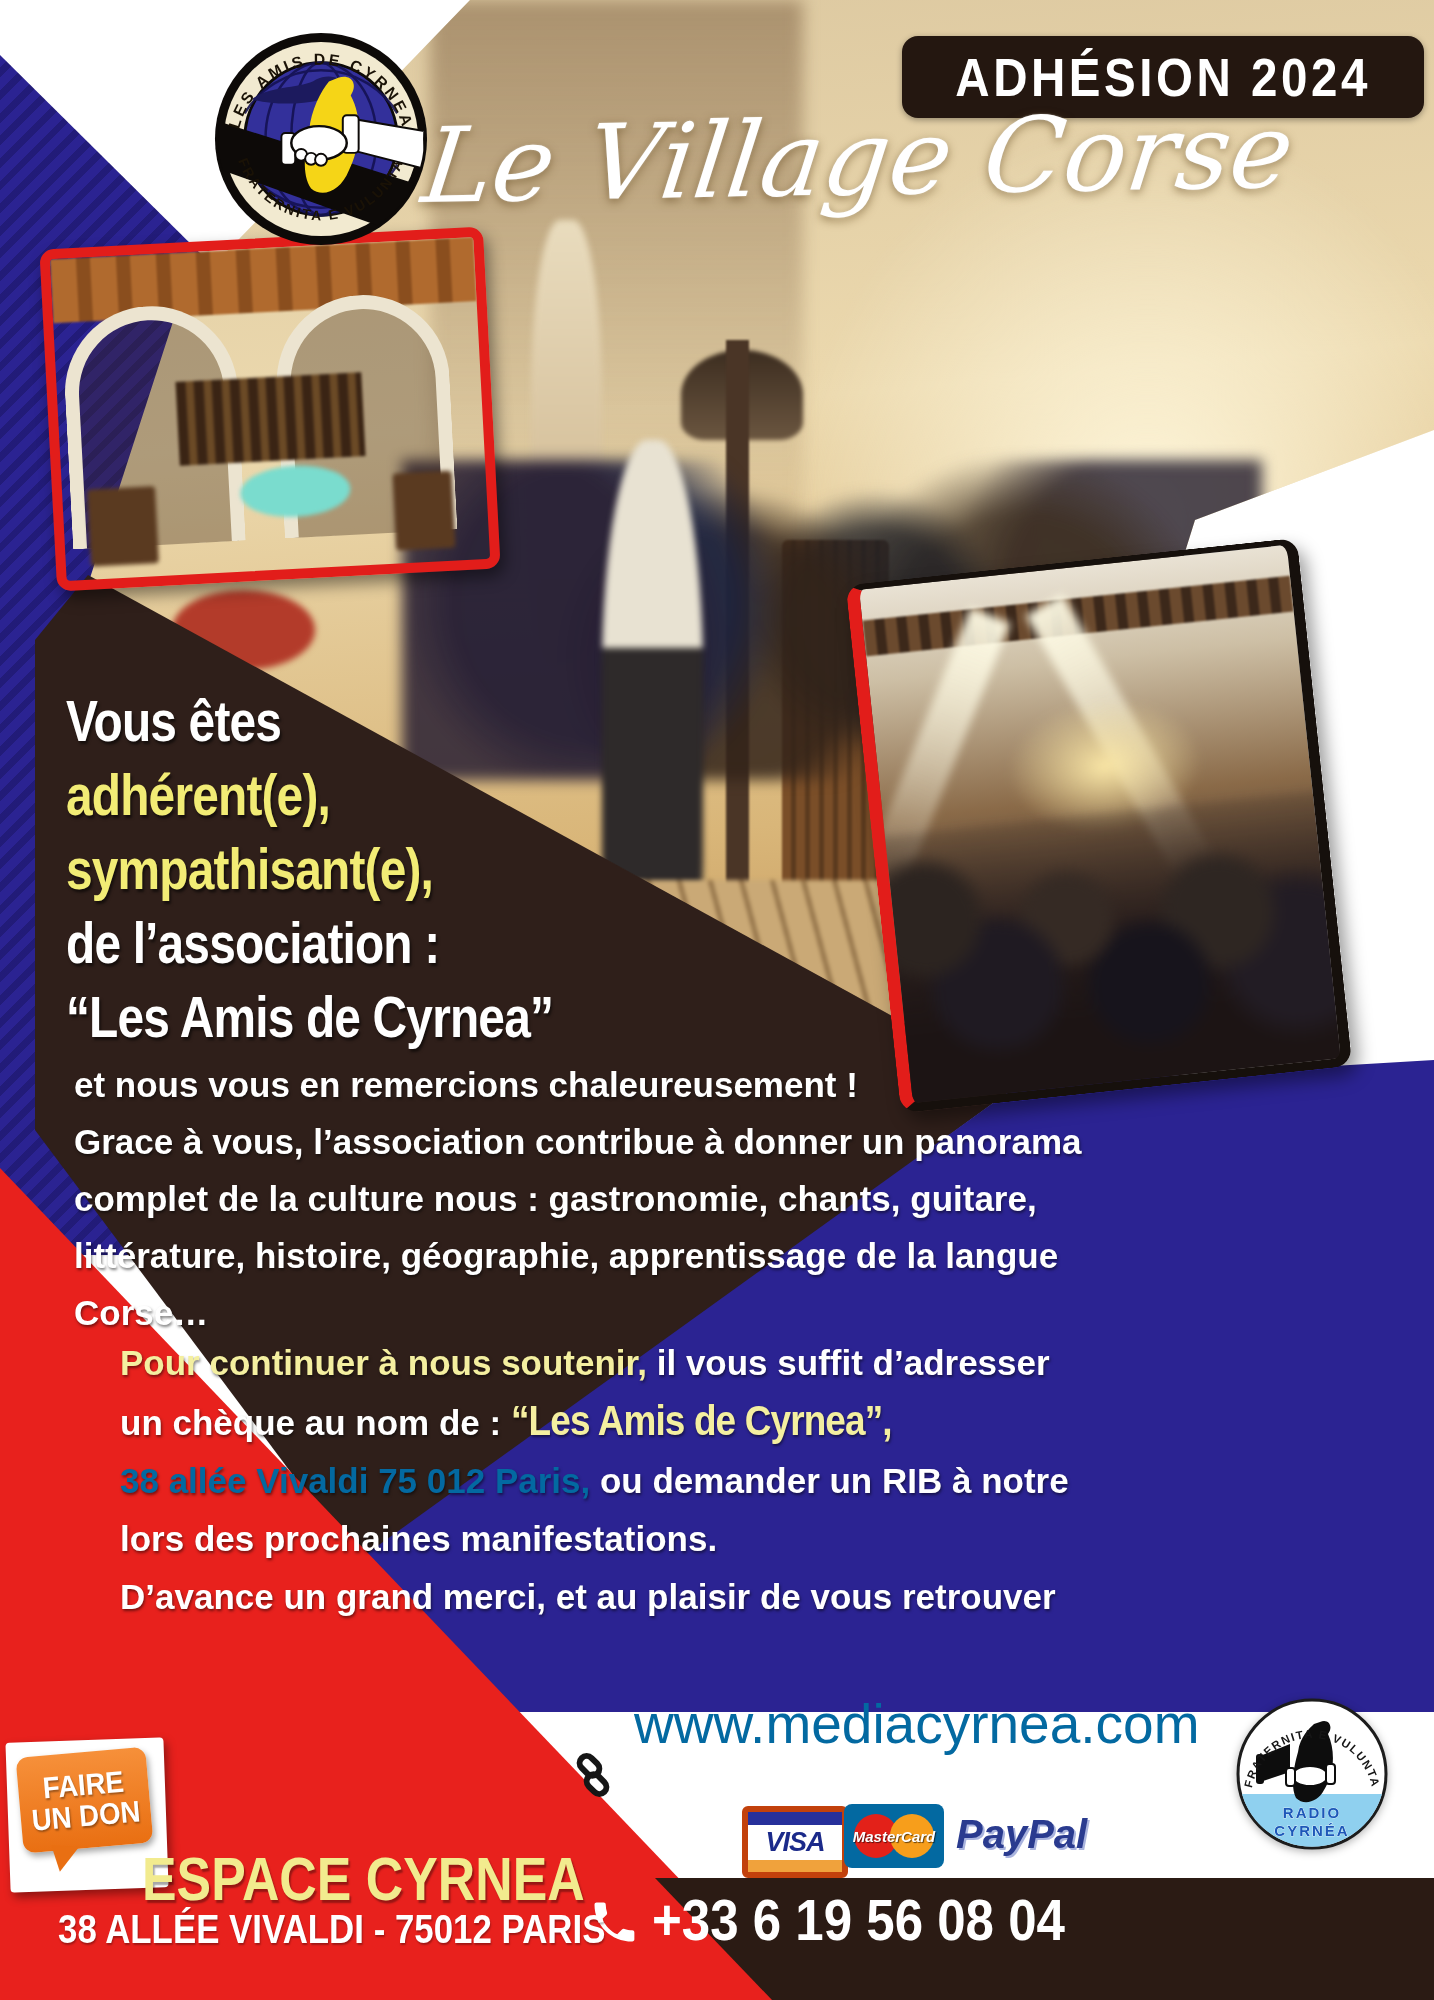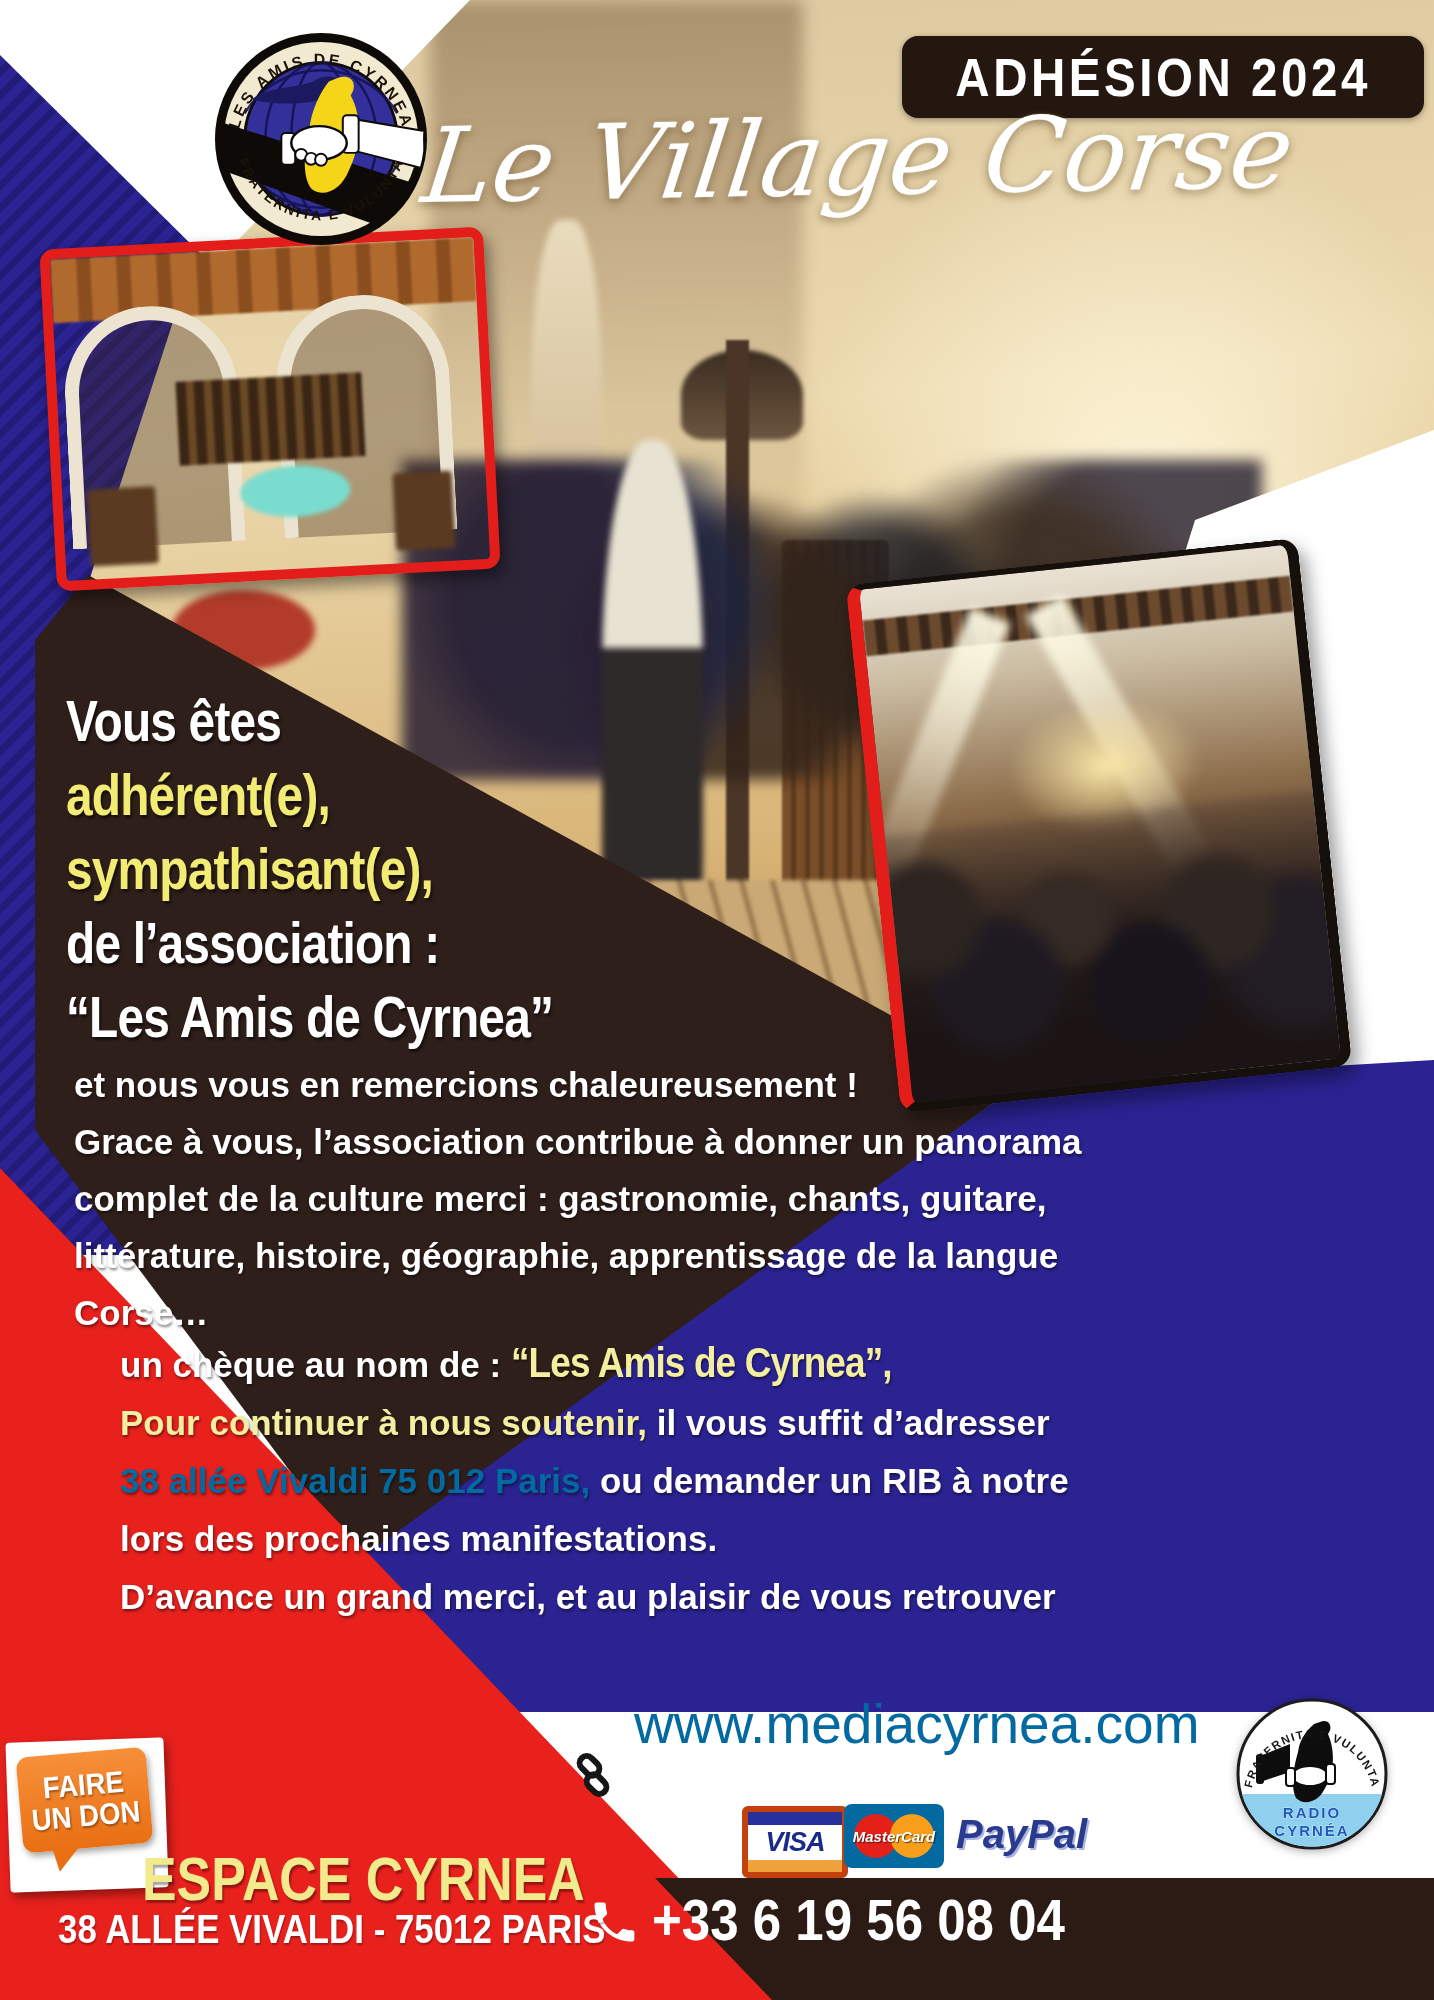"complet de la culture merci" div { text: merci -> nous }
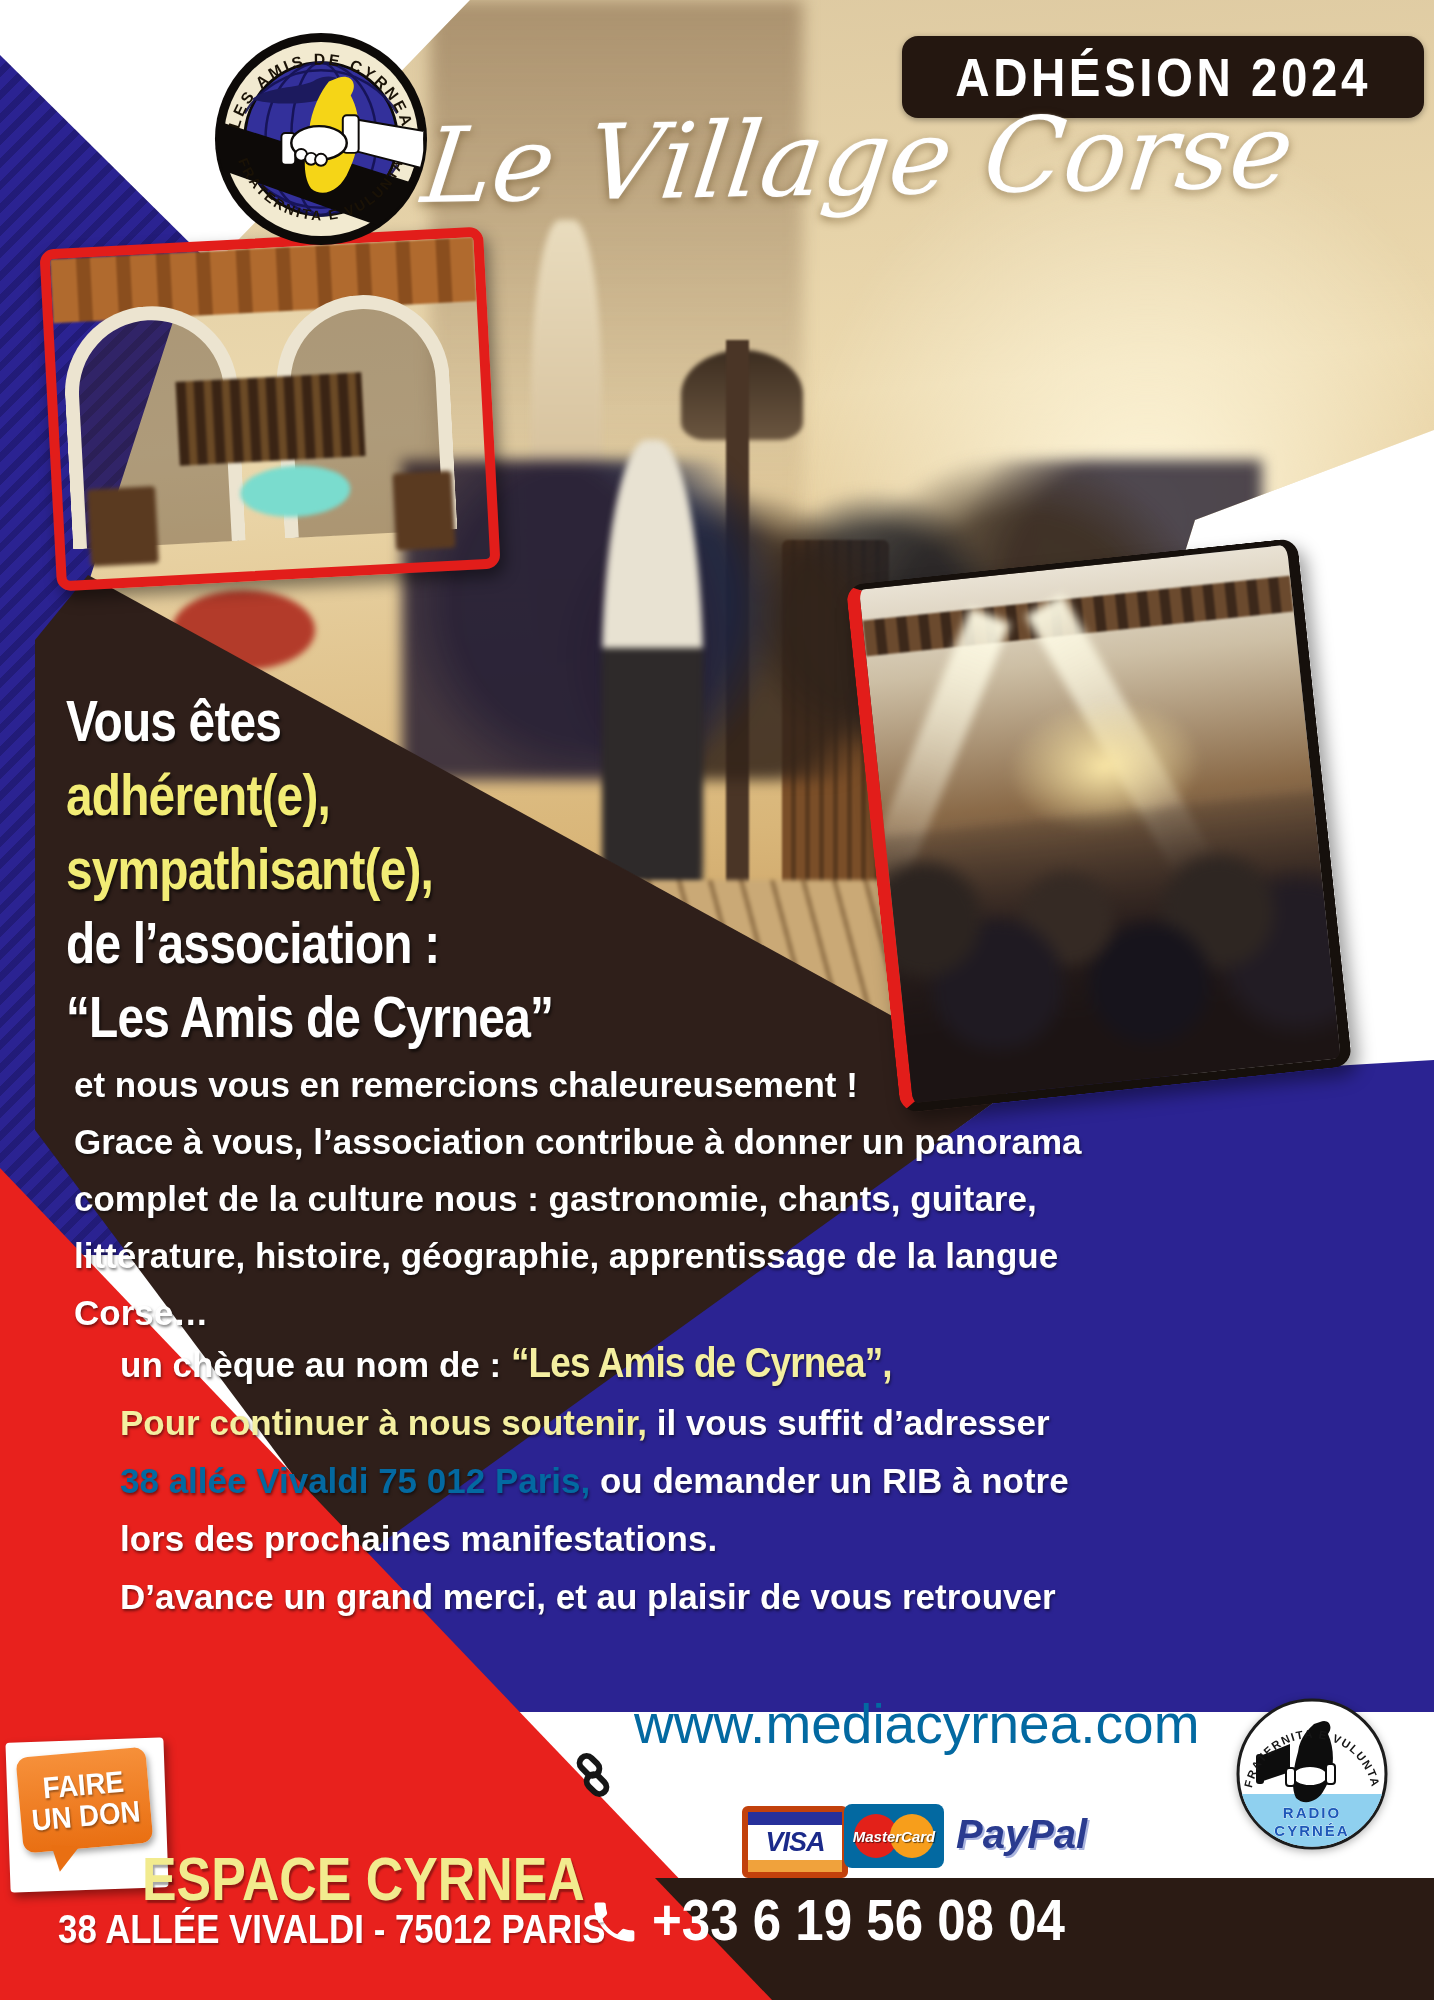"un chèque au nom de" div { order: before "Pour continuer à nous soutenir," -> after "Pour continuer à nous soutenir," }
